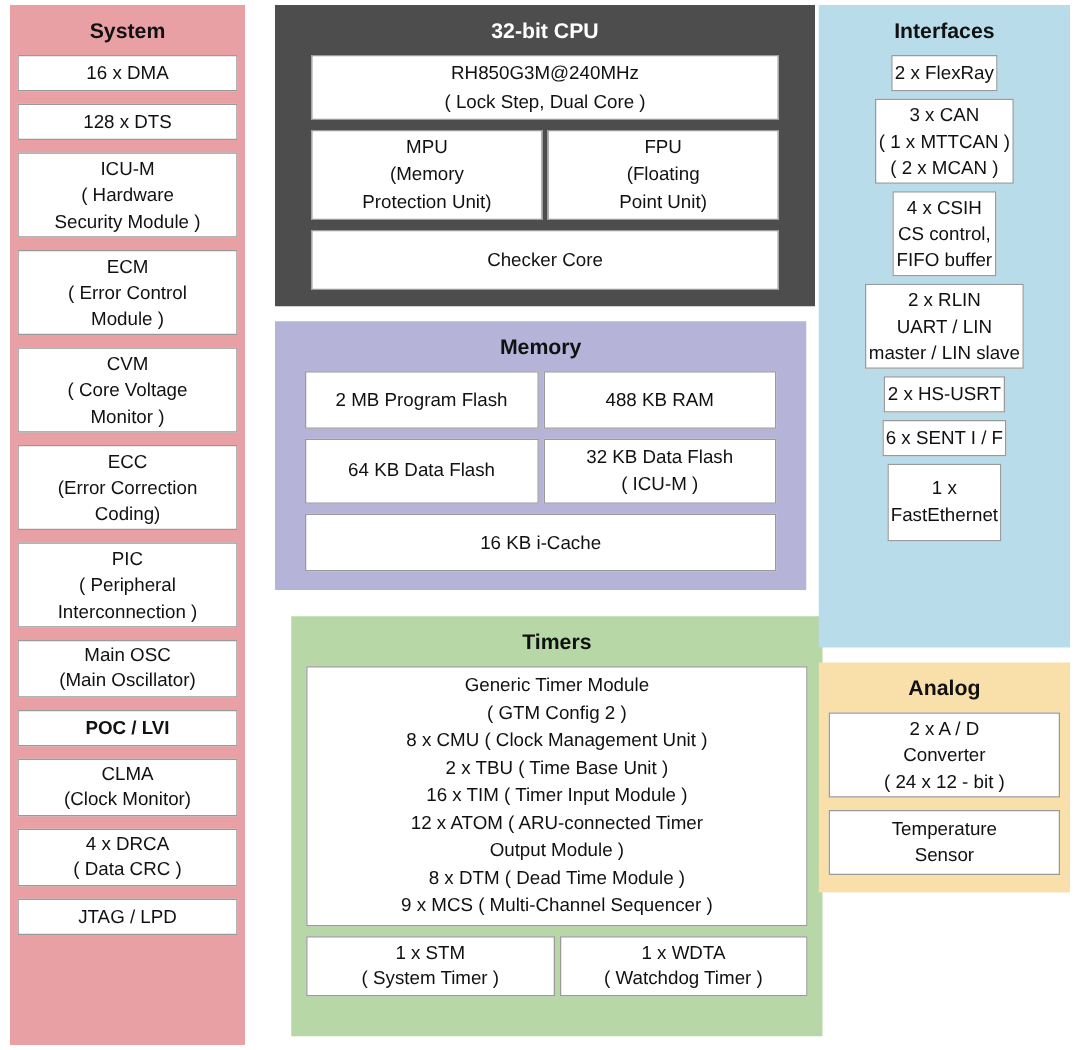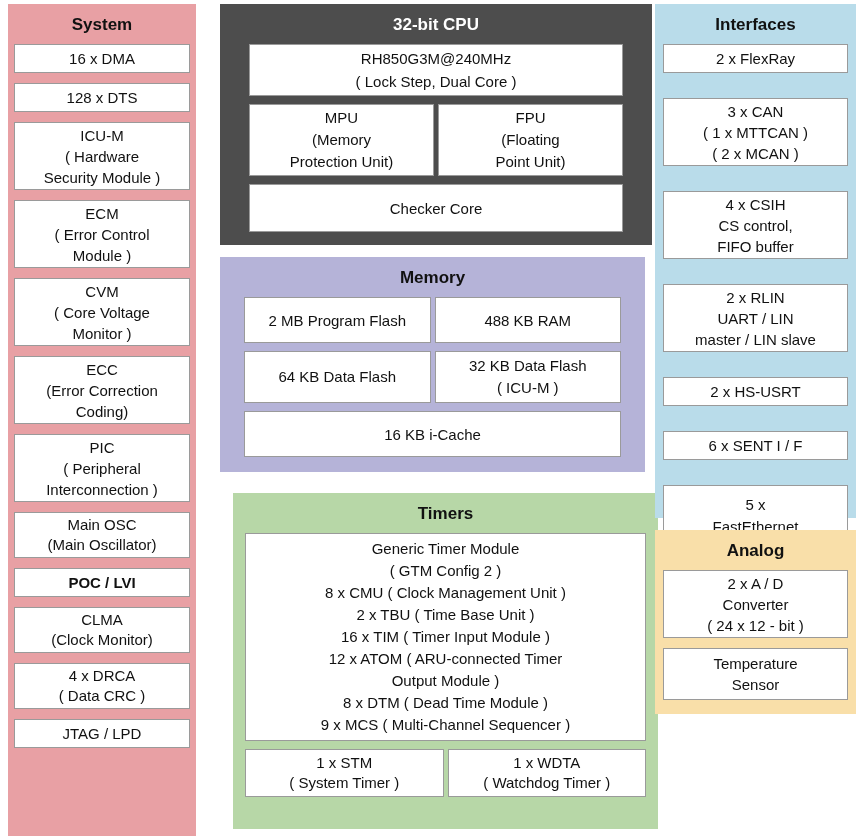"2 x FlexRay" .stack.gap9 { align-items: none -> center; gap: 25px -> 6px }
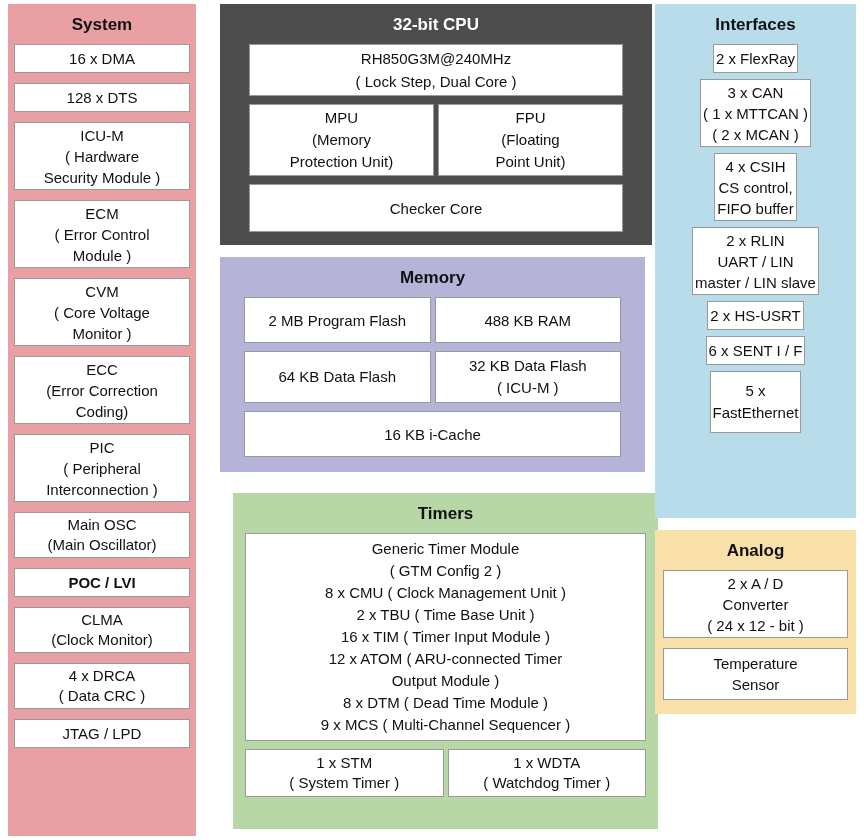"5 x" div.box { text: 5 -> 1 }
